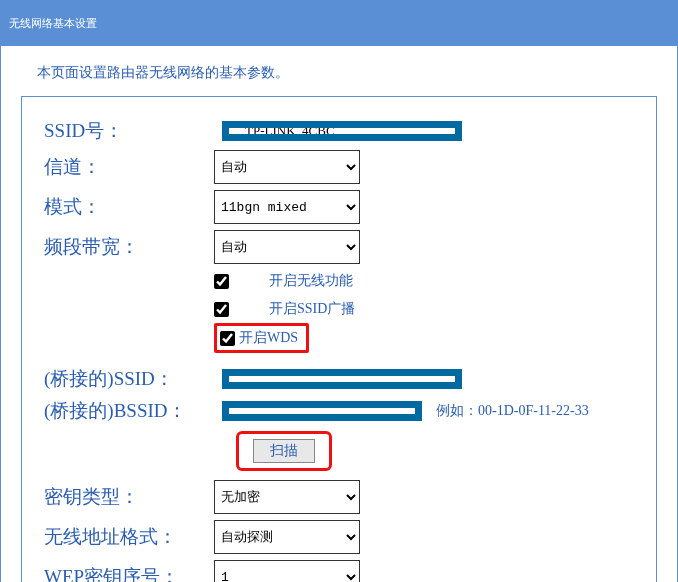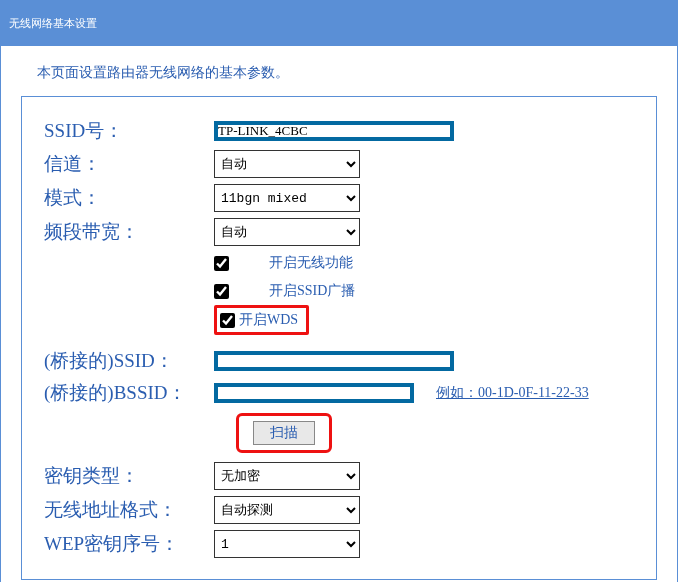"TP-LINK_4CBC" input[type="text"] { border: 4px solid #0369a1 -> 7px solid #0369a1; margin-left: none -> 8px; padding: 0 0 -> 0 16px }
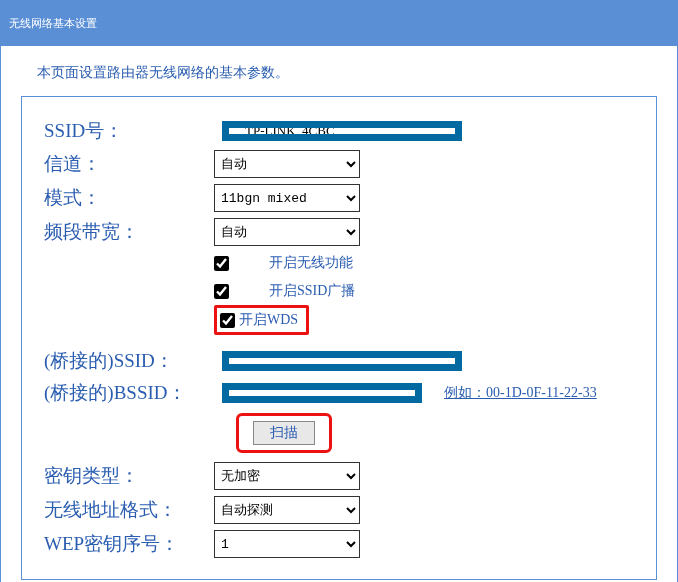"自动" select { height: 28px -> 34px }
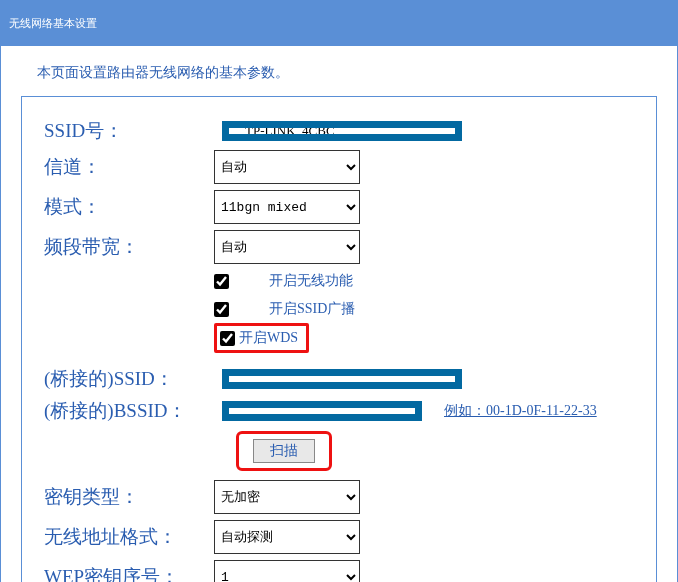"例如：00-1D-0F-11-22-33" .example { margin-left: 16px -> 8px; text-decoration: underline -> none }
